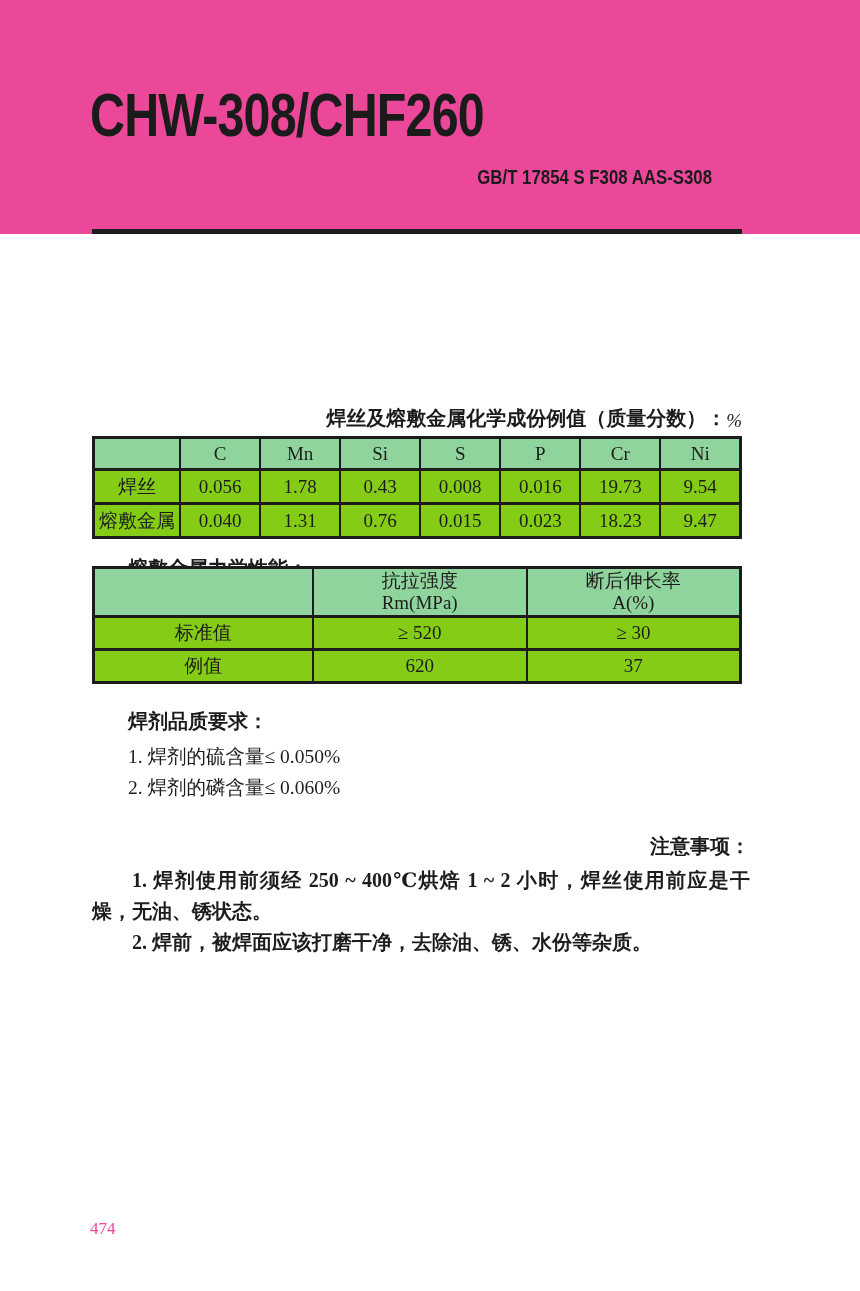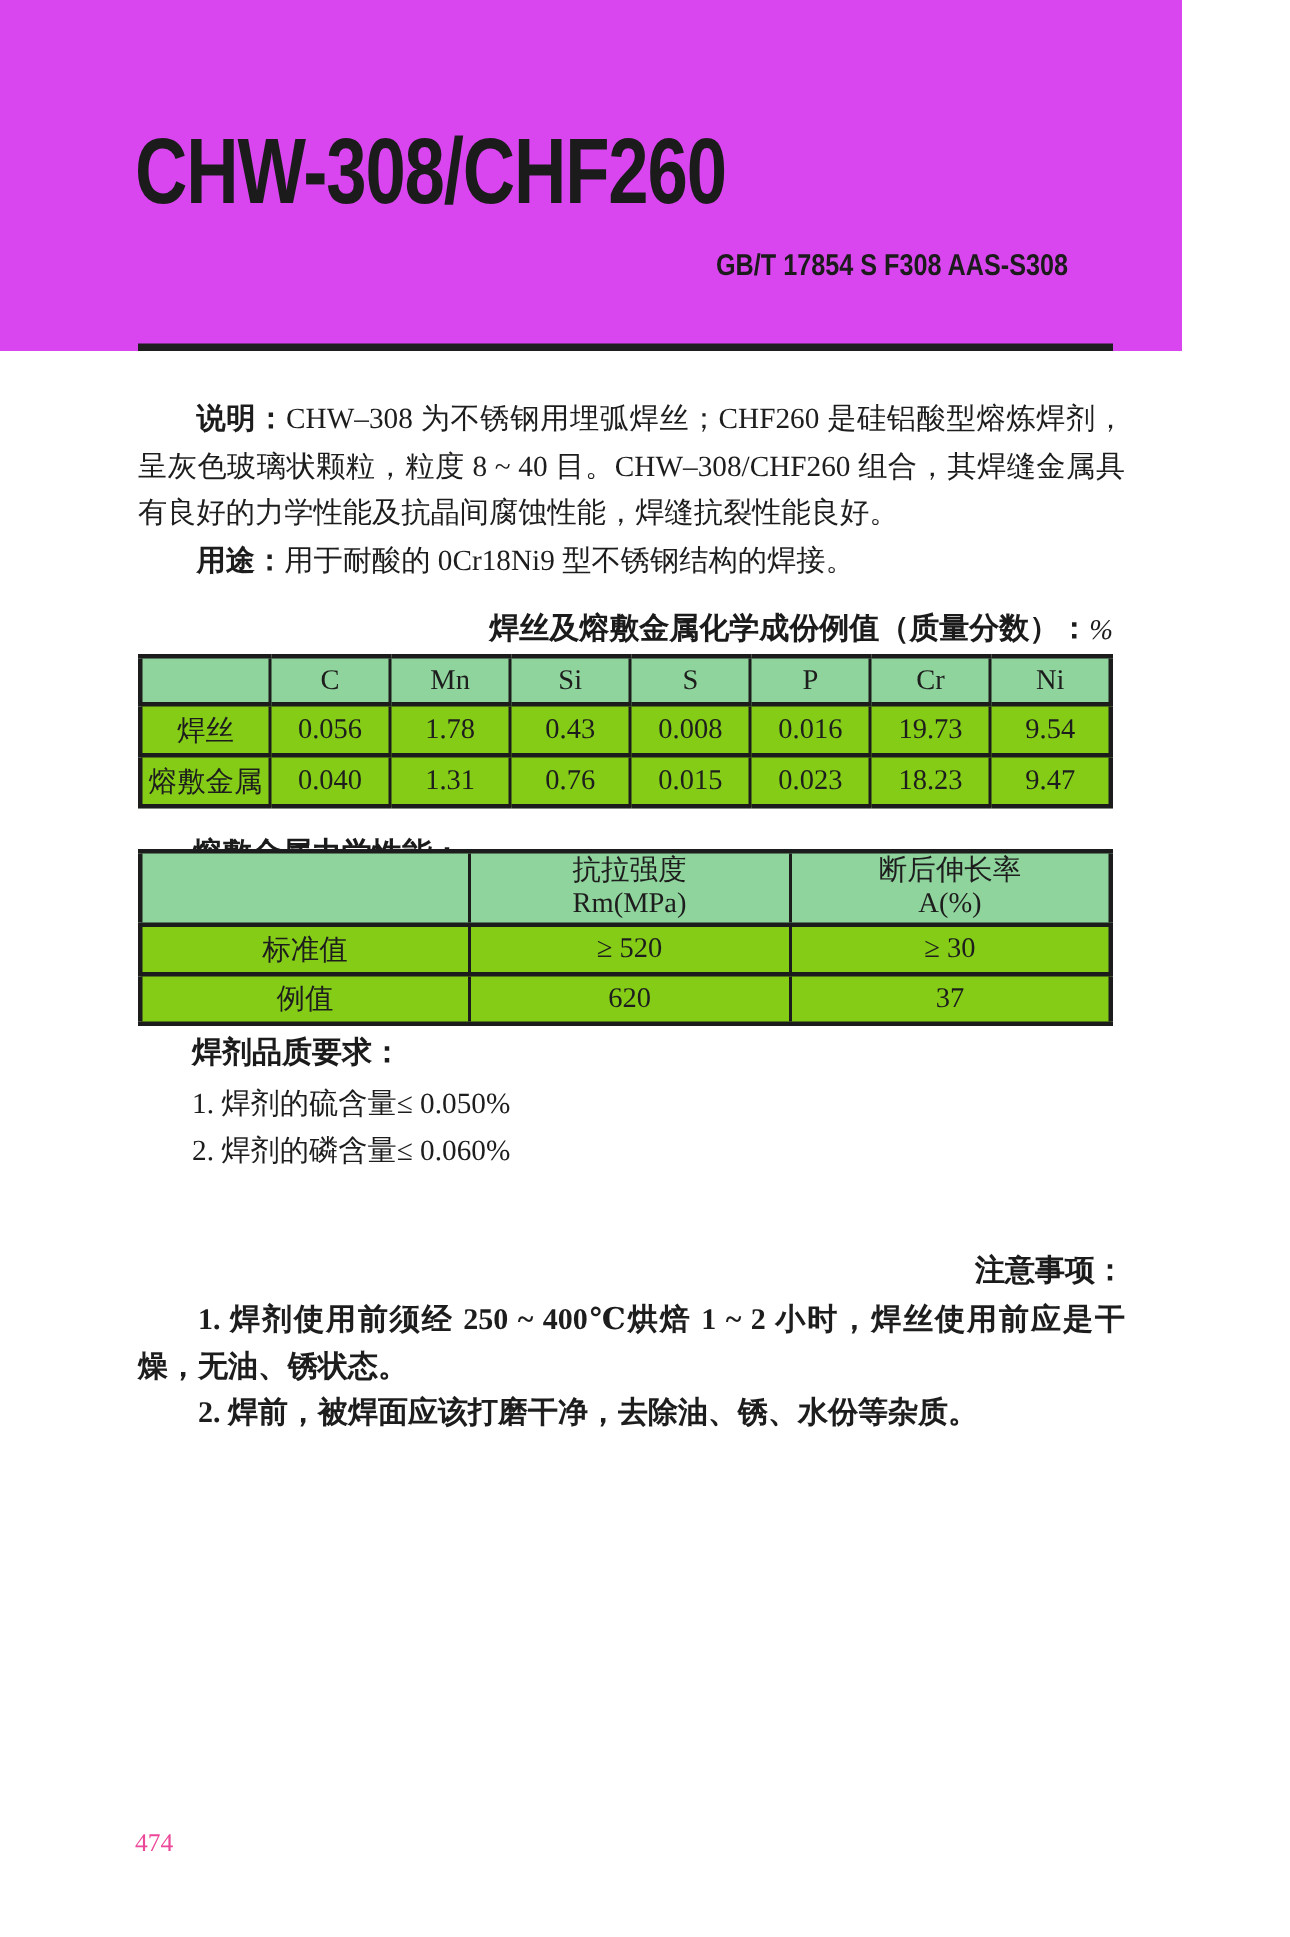"CHW-308/CHF260" .header-band { background: #d946ef -> #ec4899; width: 788px -> 860px }
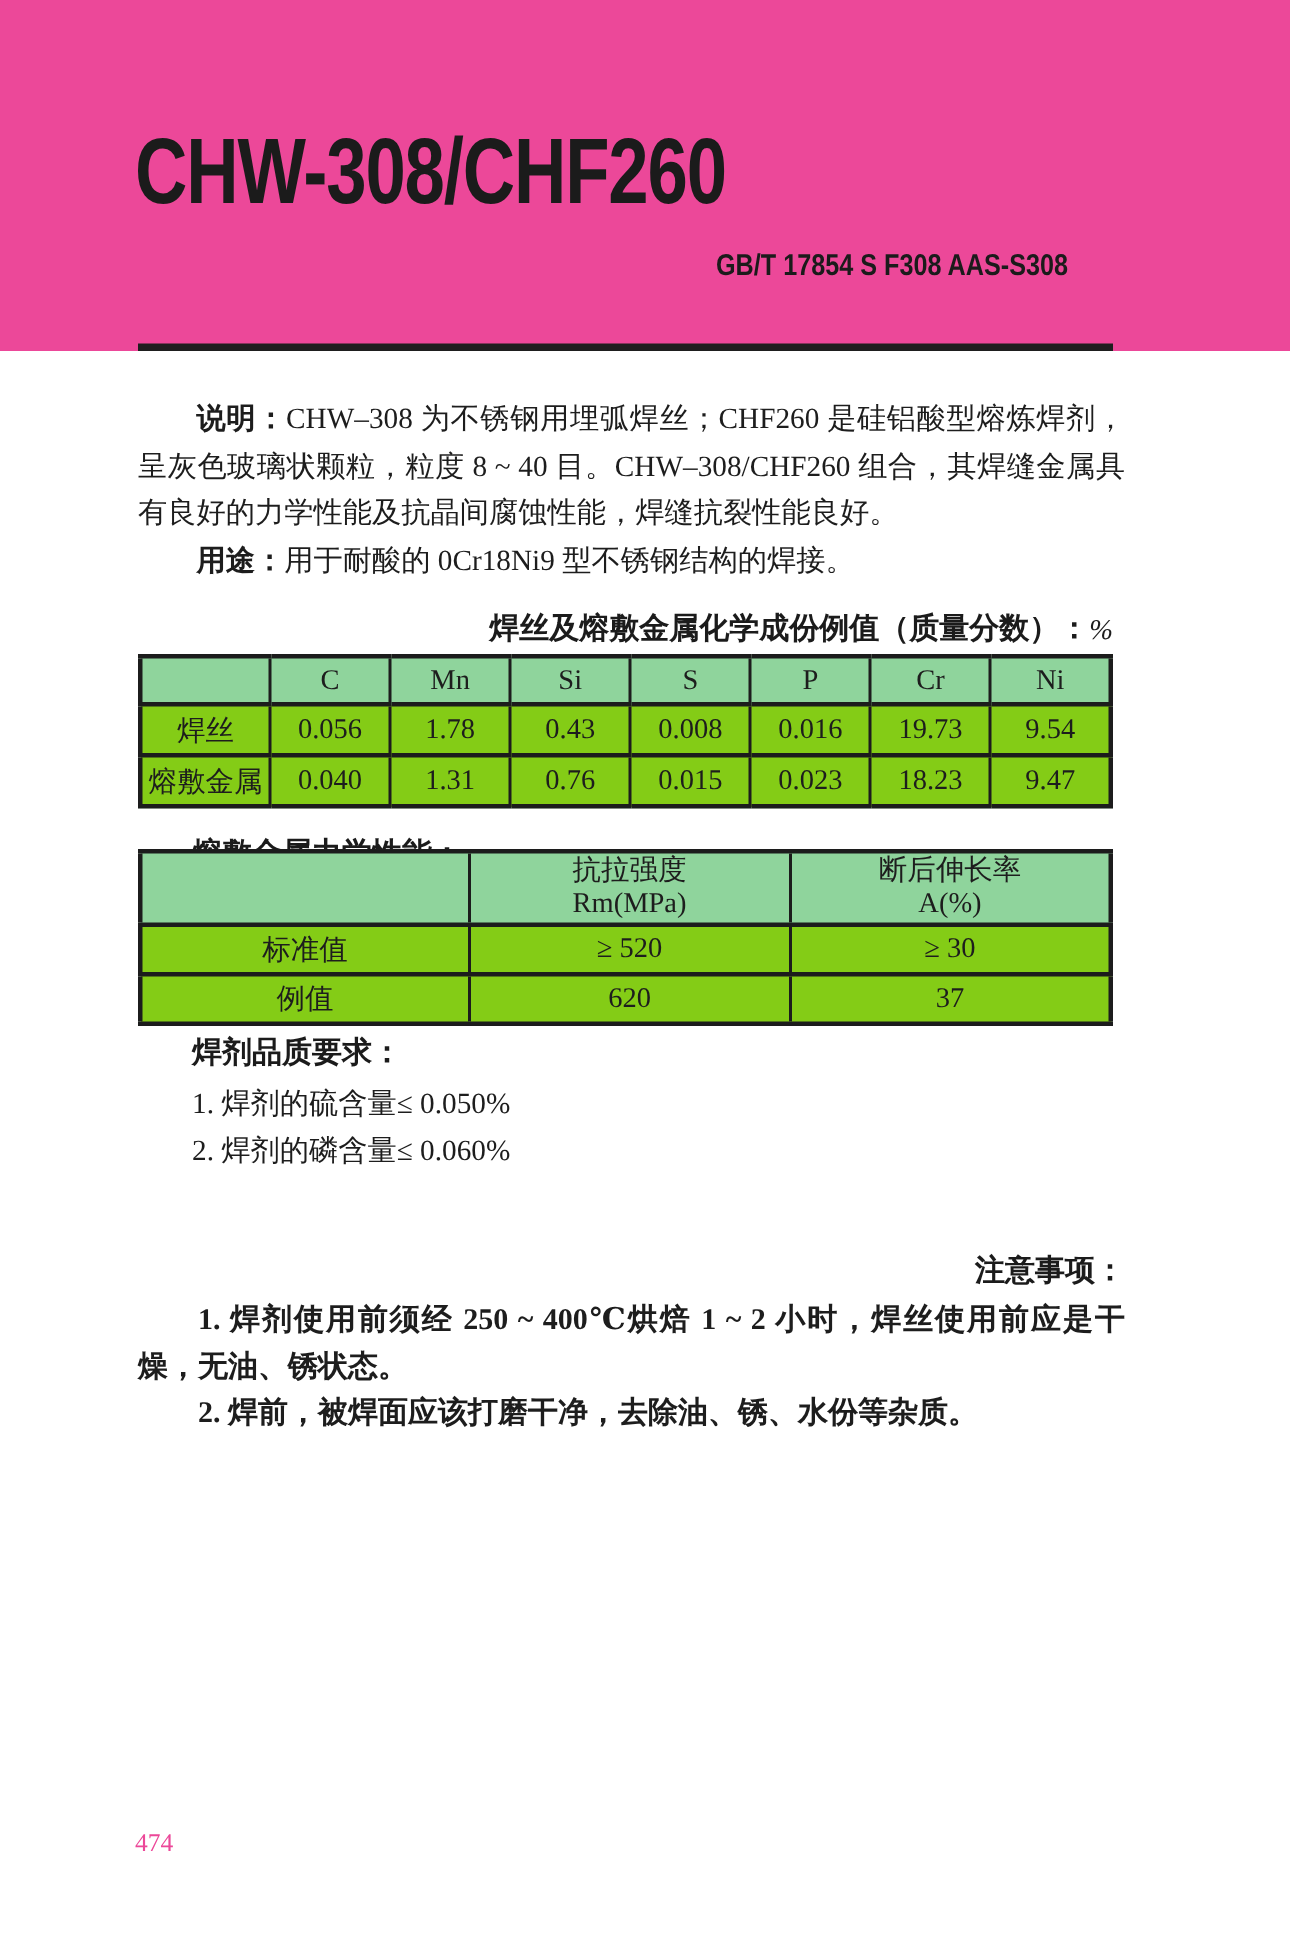"说明：CHW–308 为不锈钢用埋弧焊丝；CHF260" div.intro { html: <div> <p><span>说明：</span><span>CHW–308 为不锈钢用埋弧焊丝；CHF260 是硅铝酸型熔炼焊剂，呈灰色玻璃状颗粒，粒度 8 ~ 40 目。CHW–308/CHF260 组合，其焊缝金属具有良好的力学性能及抗晶间腐蚀性能，焊缝抗裂性能良好。</span></p> <p><span>用途：</span><span>用于耐酸的 0Cr18Ni9 型不锈钢结构的焊接。</span></p> </div> -> none }
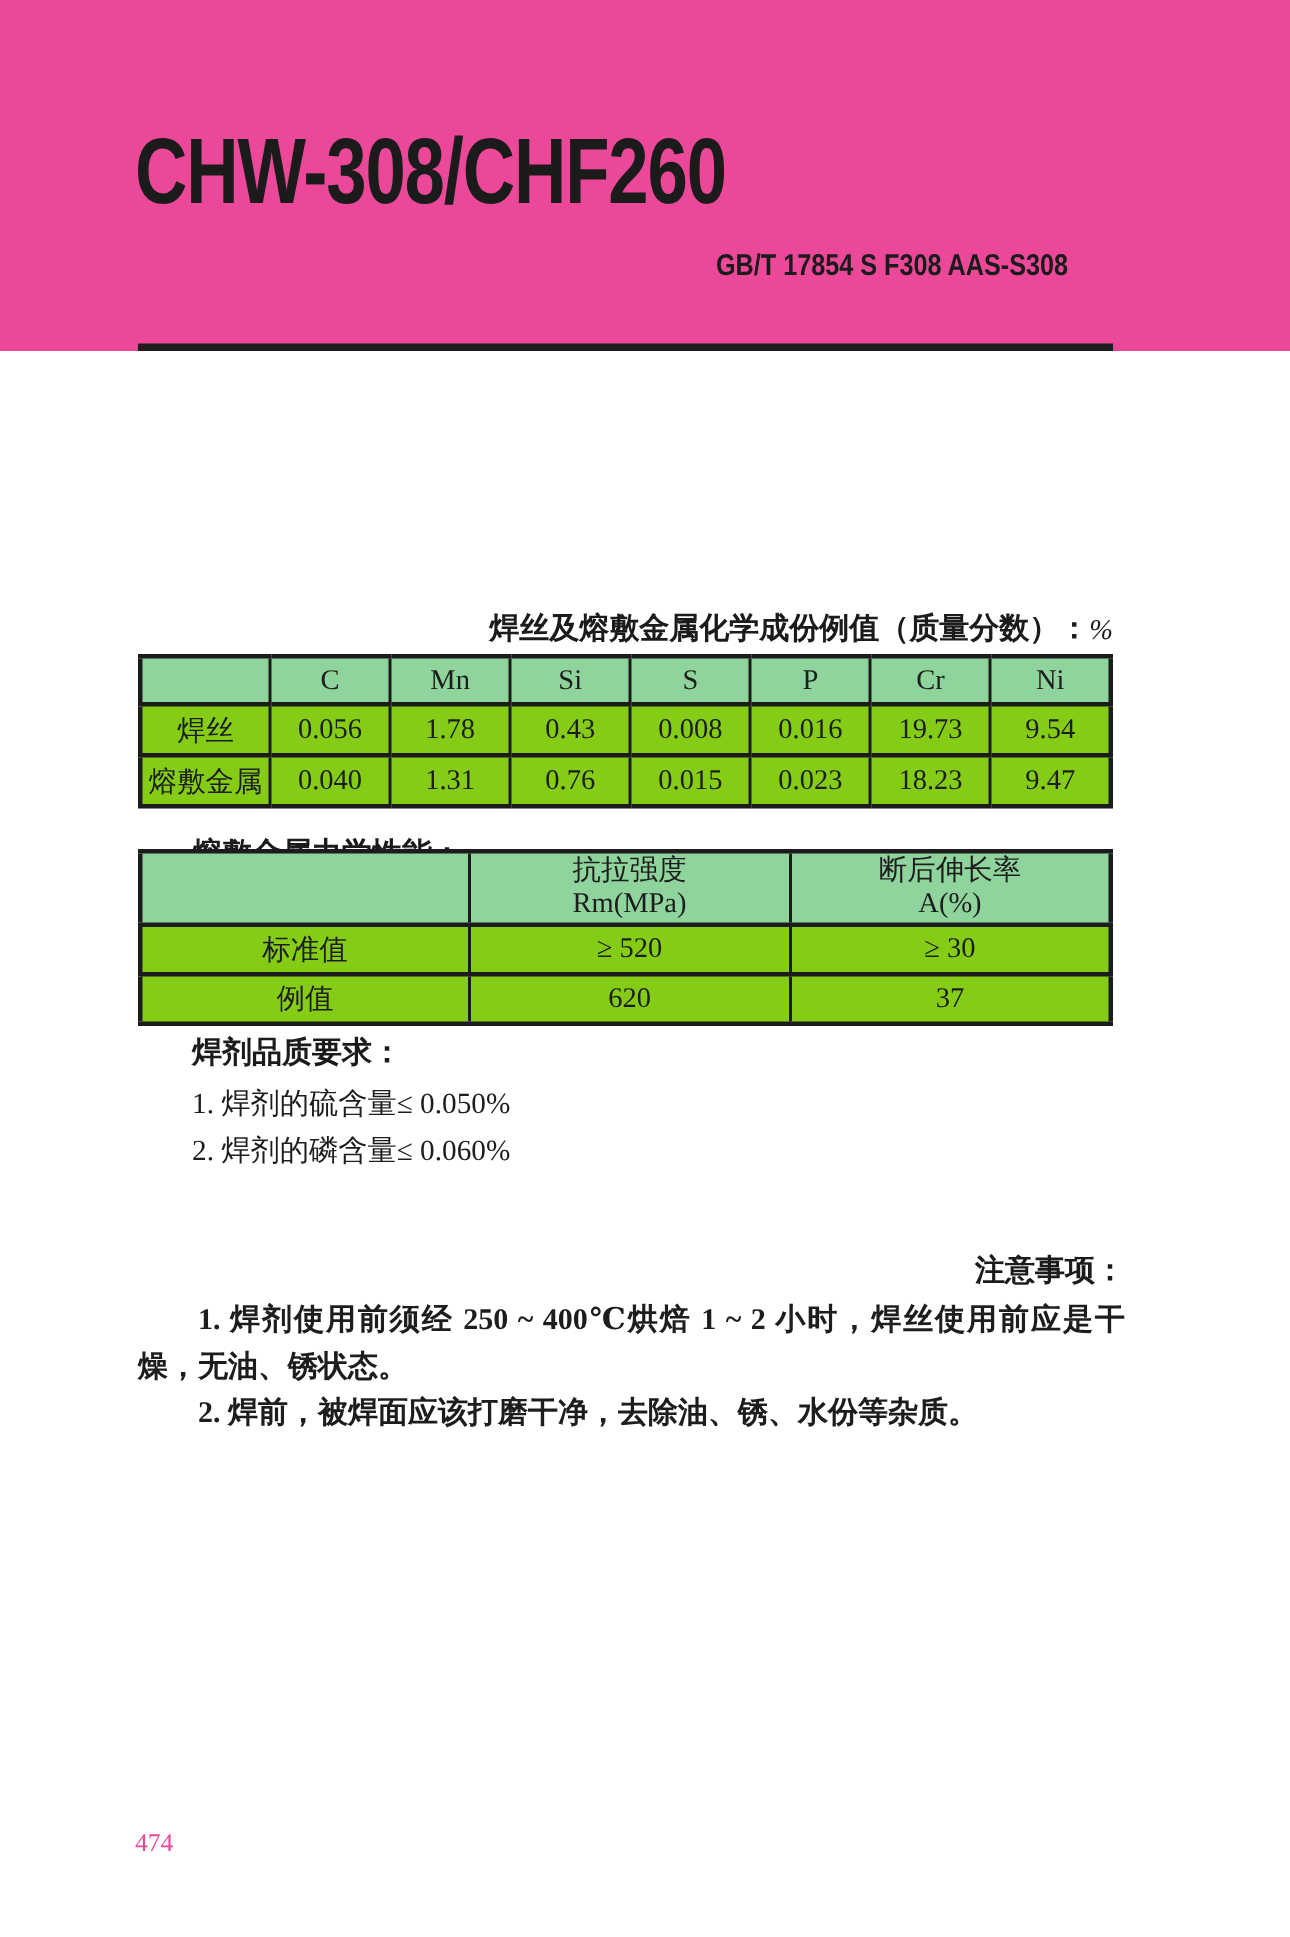"焊剂品质要求：" .flux-section { top: 688px -> 708px }
